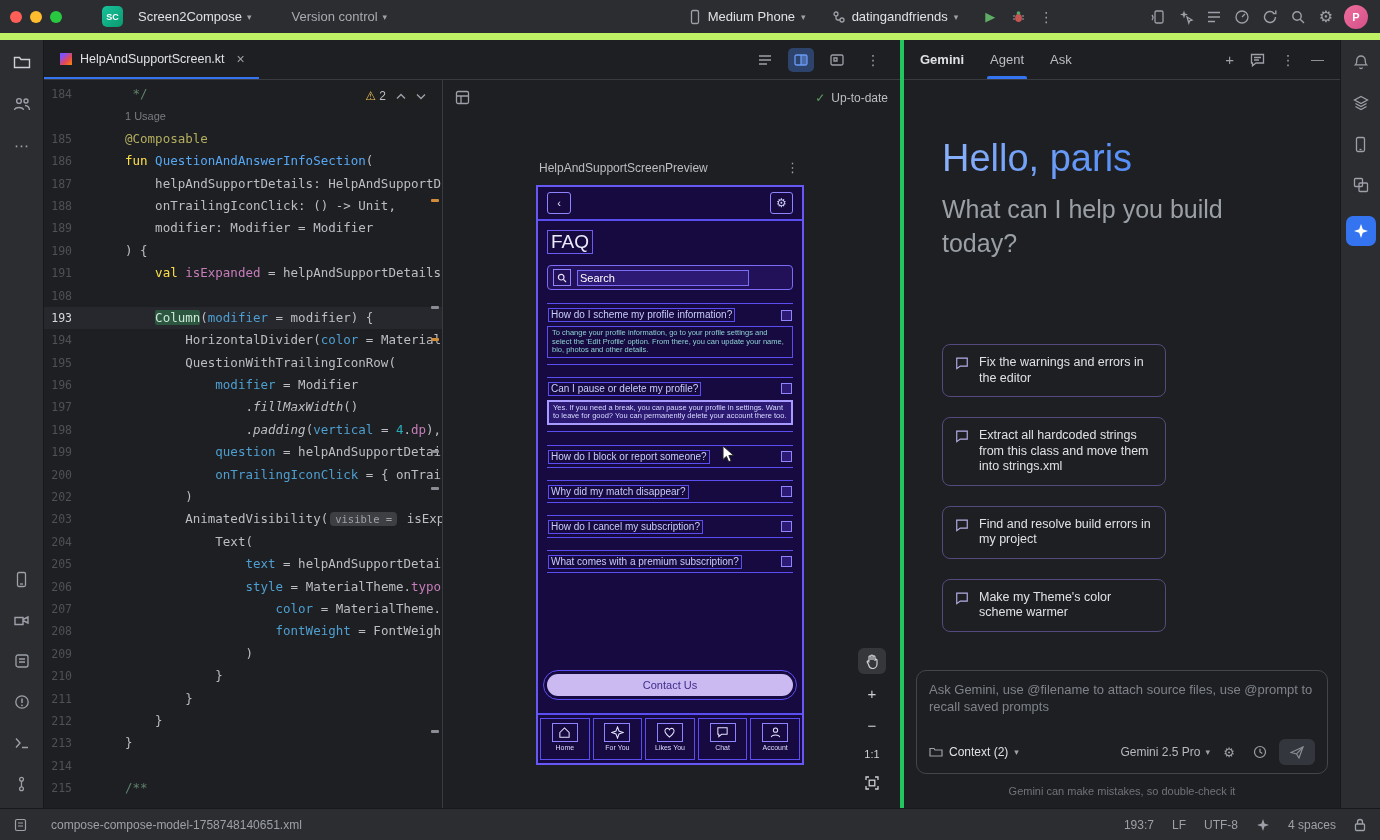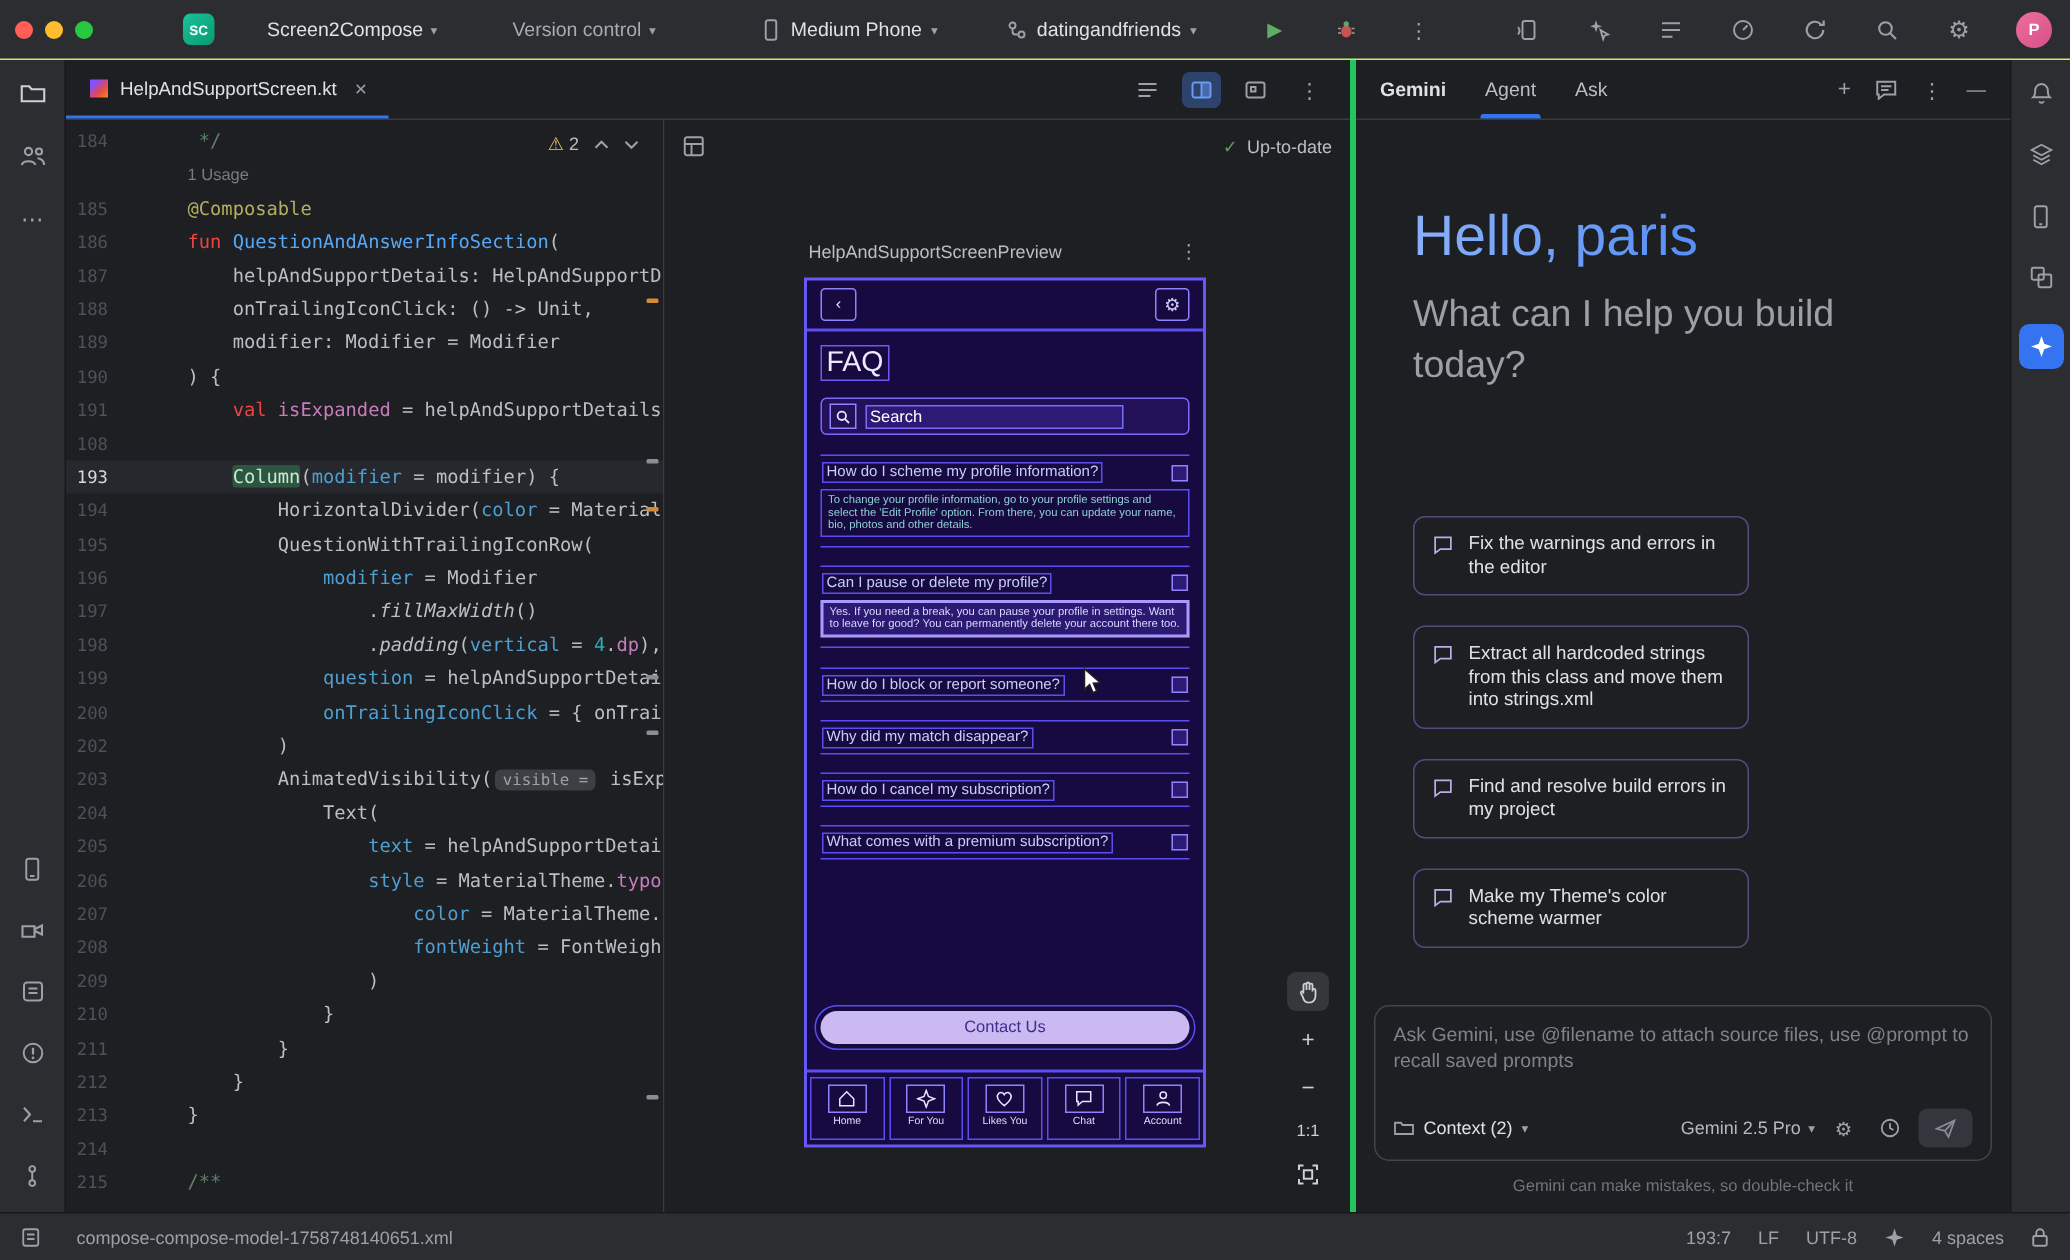"SC" .titlebar { border-bottom: 1px solid #bef264 -> 7px solid #bef264; gap: 20px -> none }
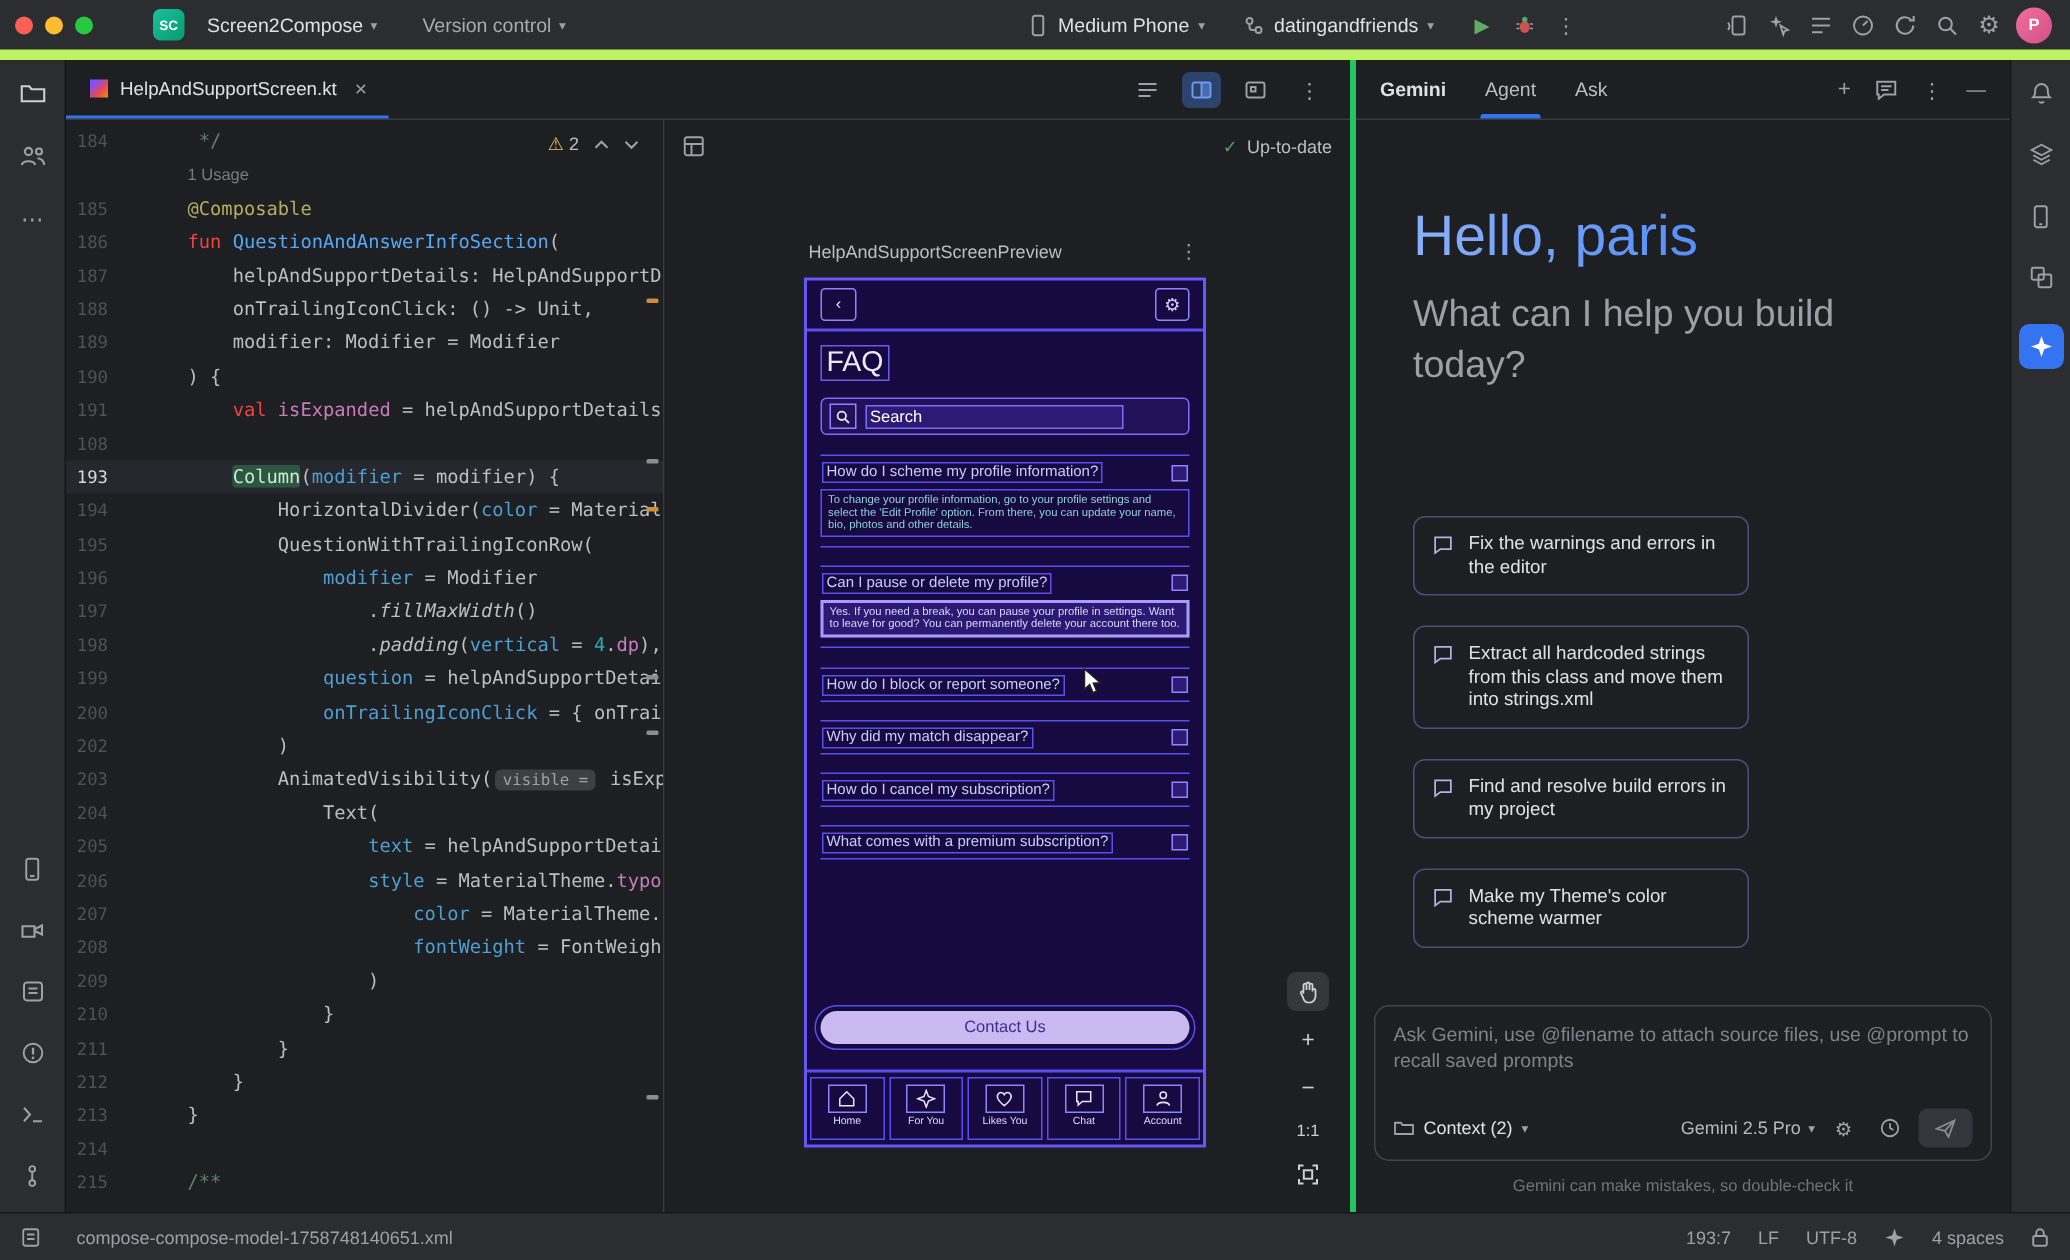"Version control" div.tb-menu { margin-left: 14px -> 24px }
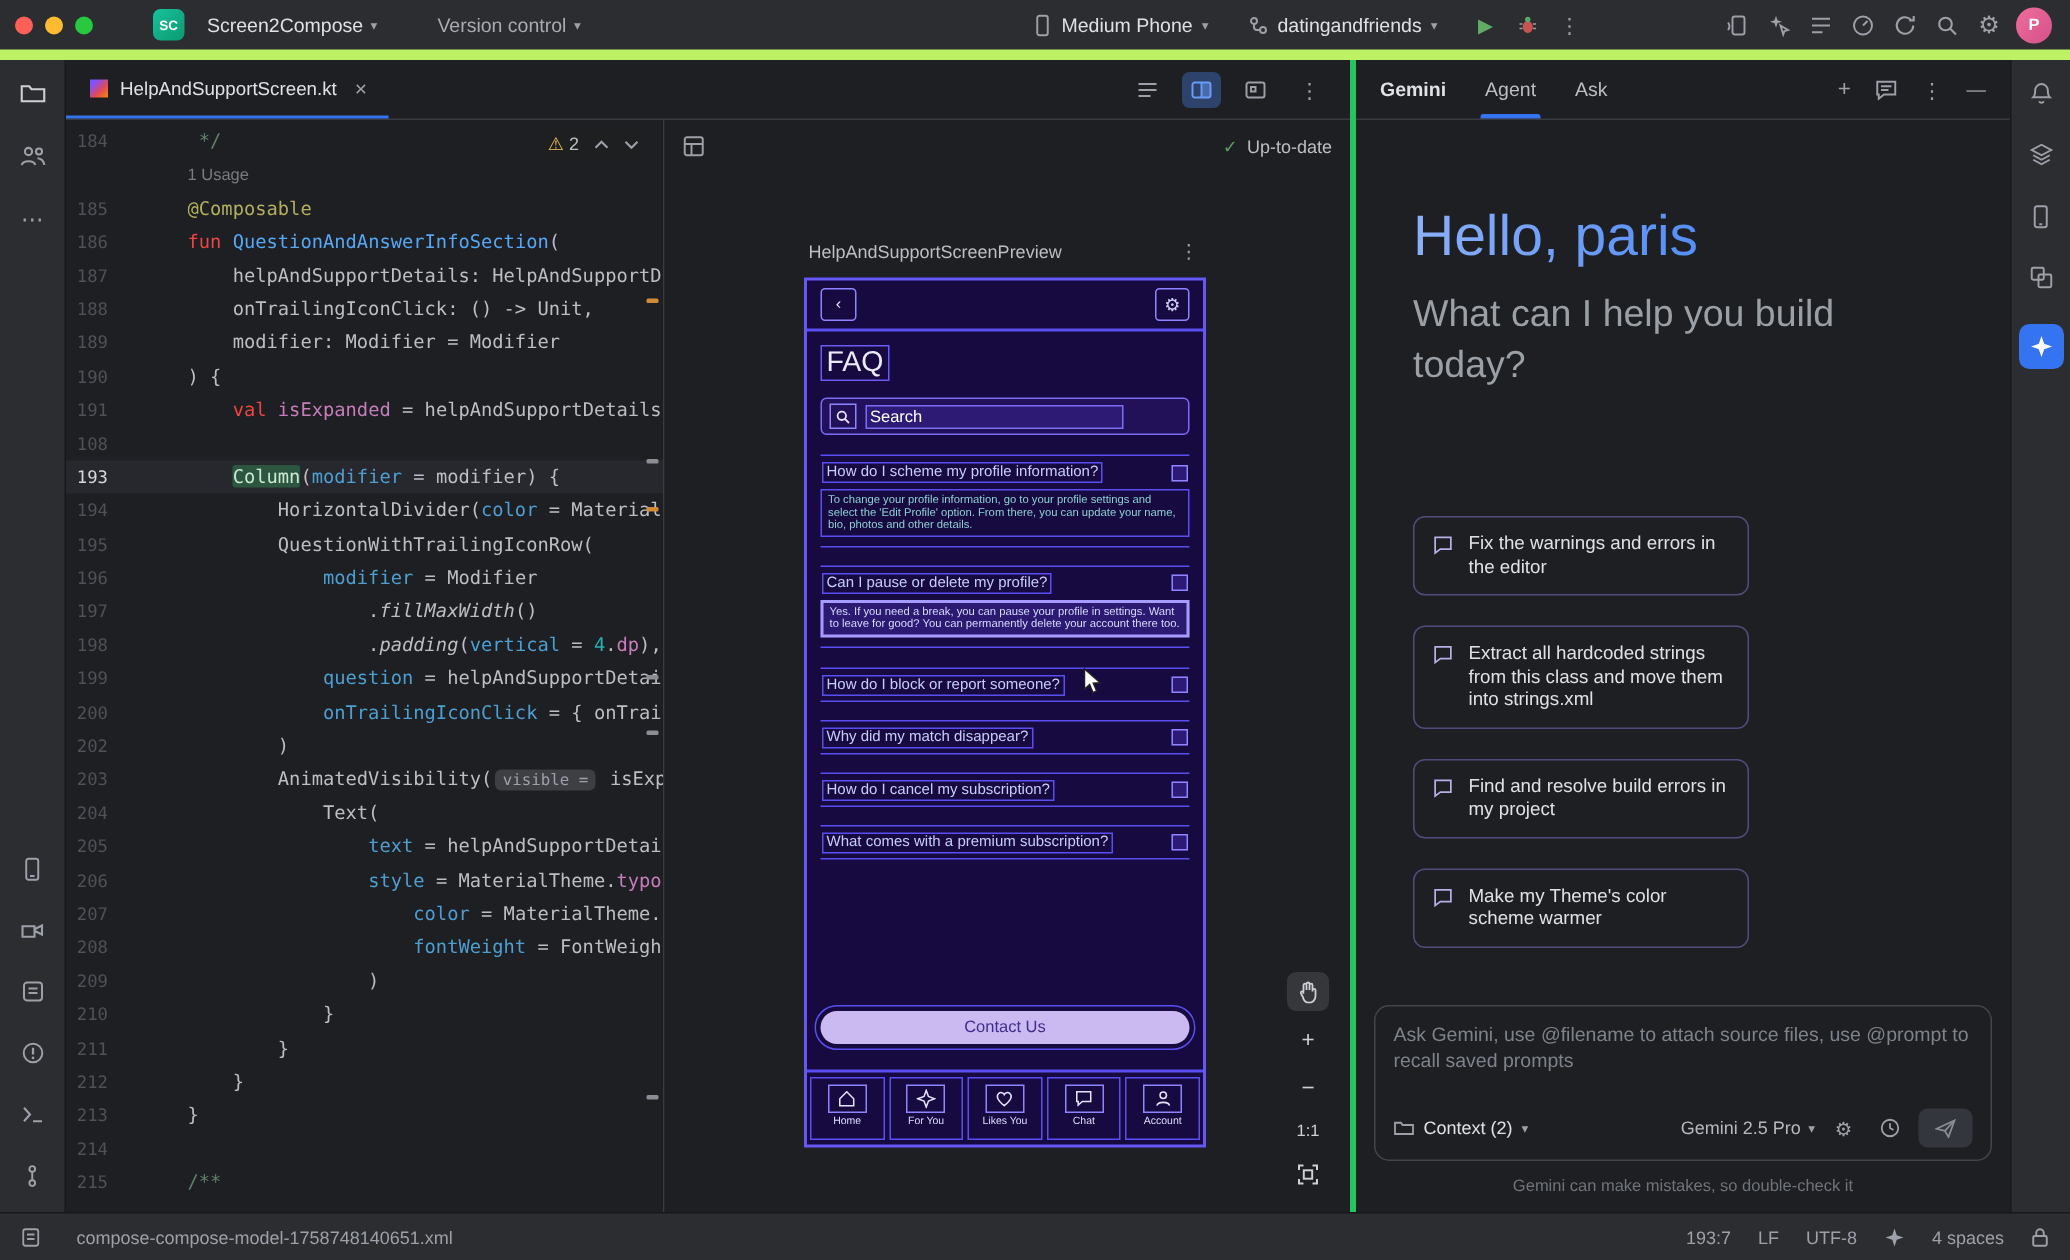"fun" .t-k { color: #ef4444 -> #fde047 }
